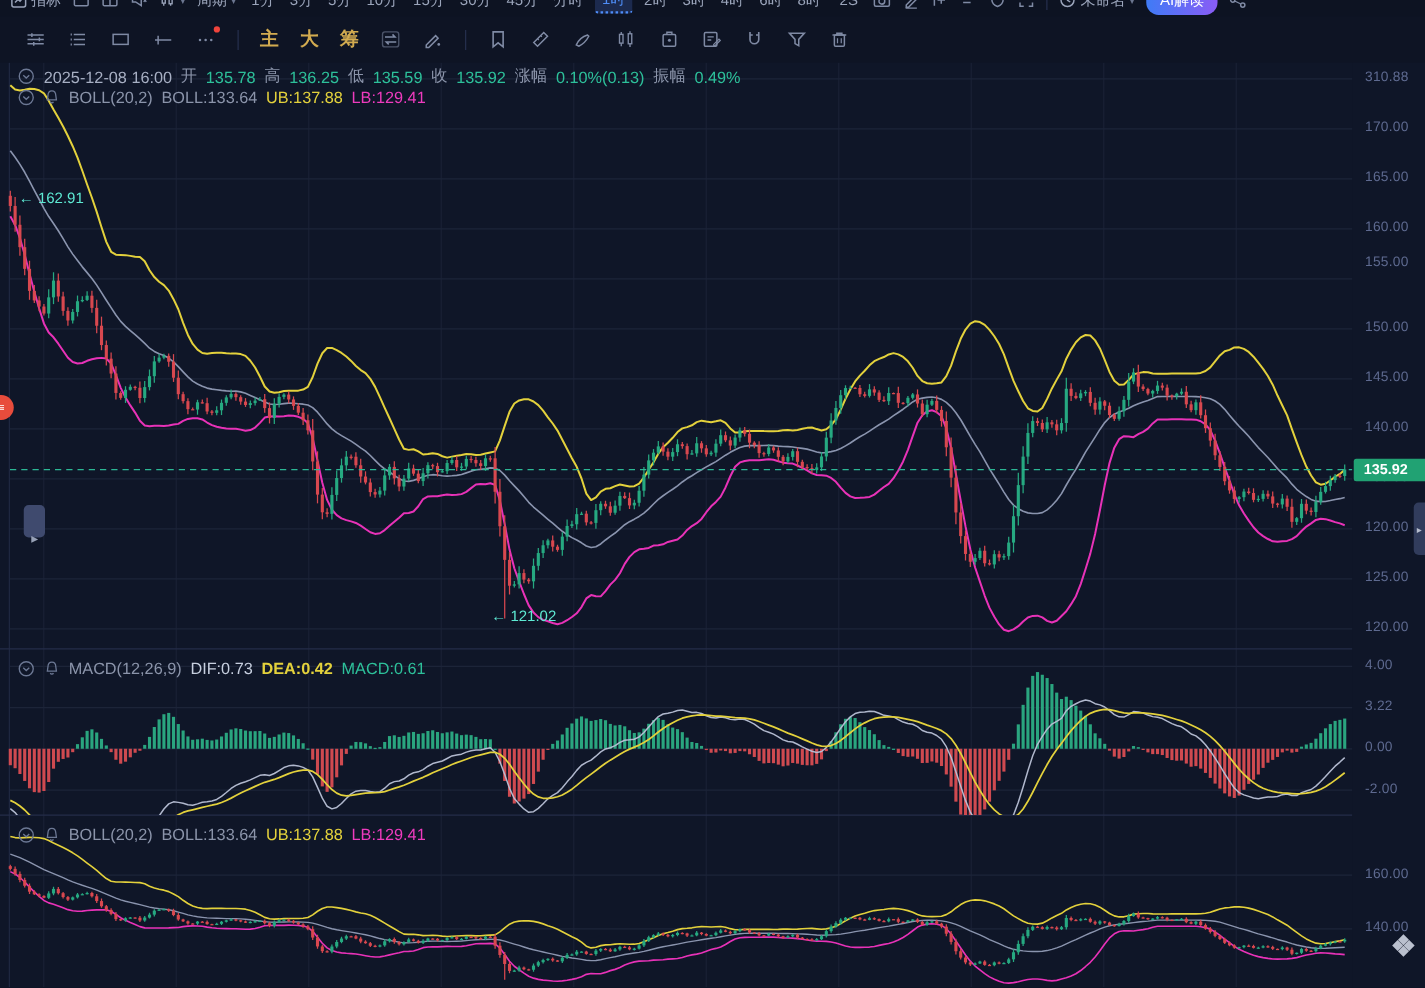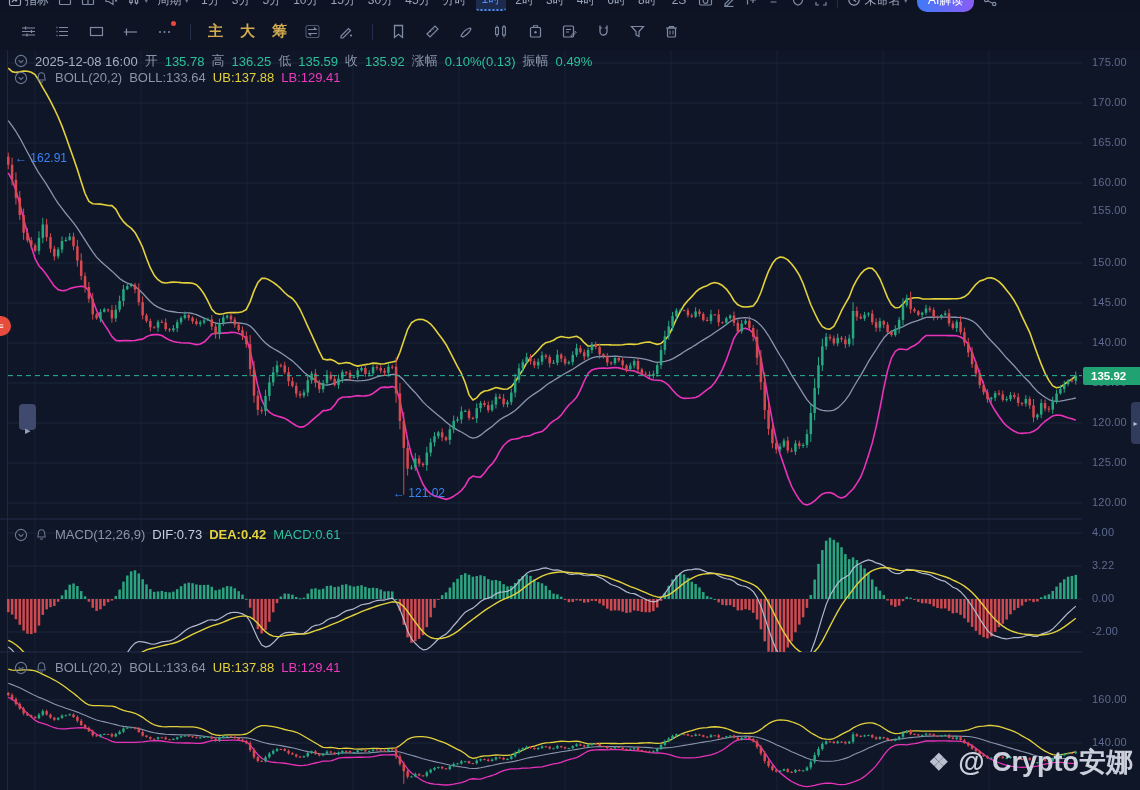"175.00" div.axis-label { text: 175.00 -> 310.88 }
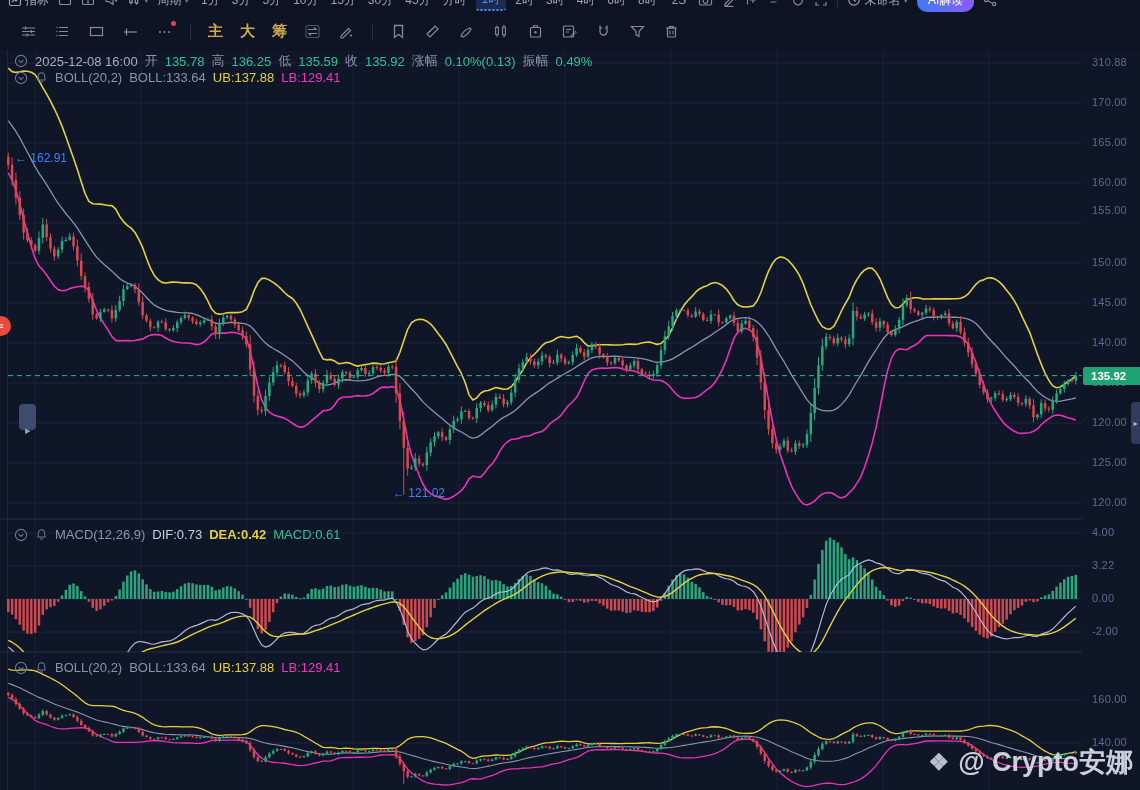"← 162.91" .annot { color: #3b82f6 -> #5eead4 }
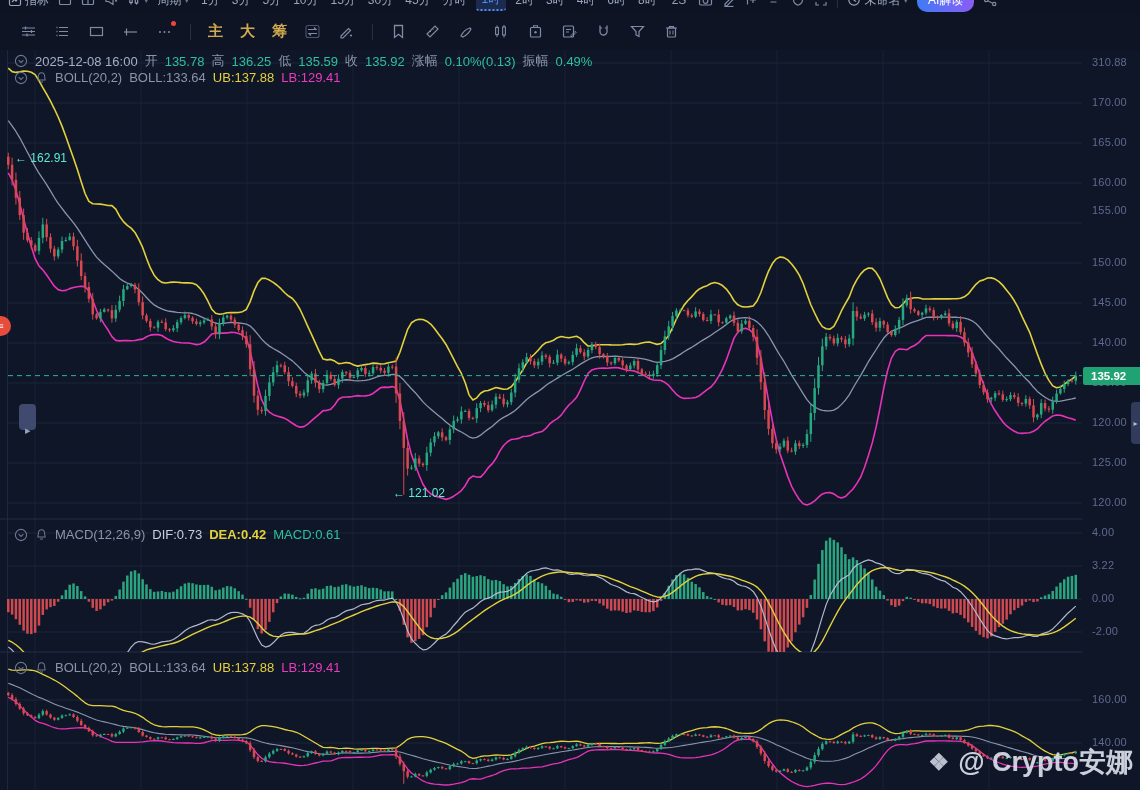"@ Crypto安娜" span { html: <span>@ Crypto安娜</span> -> none }
